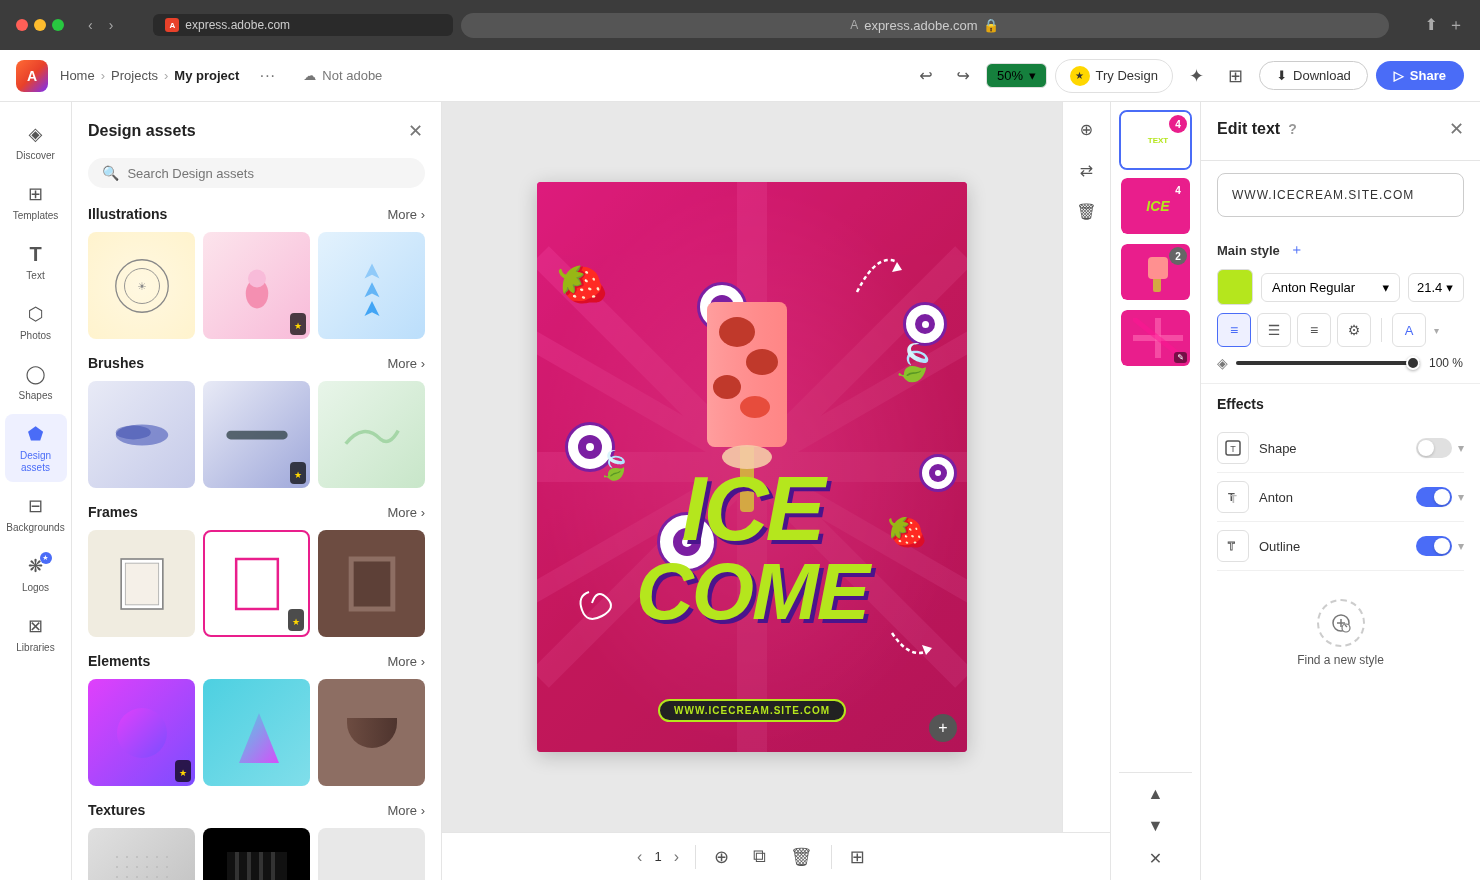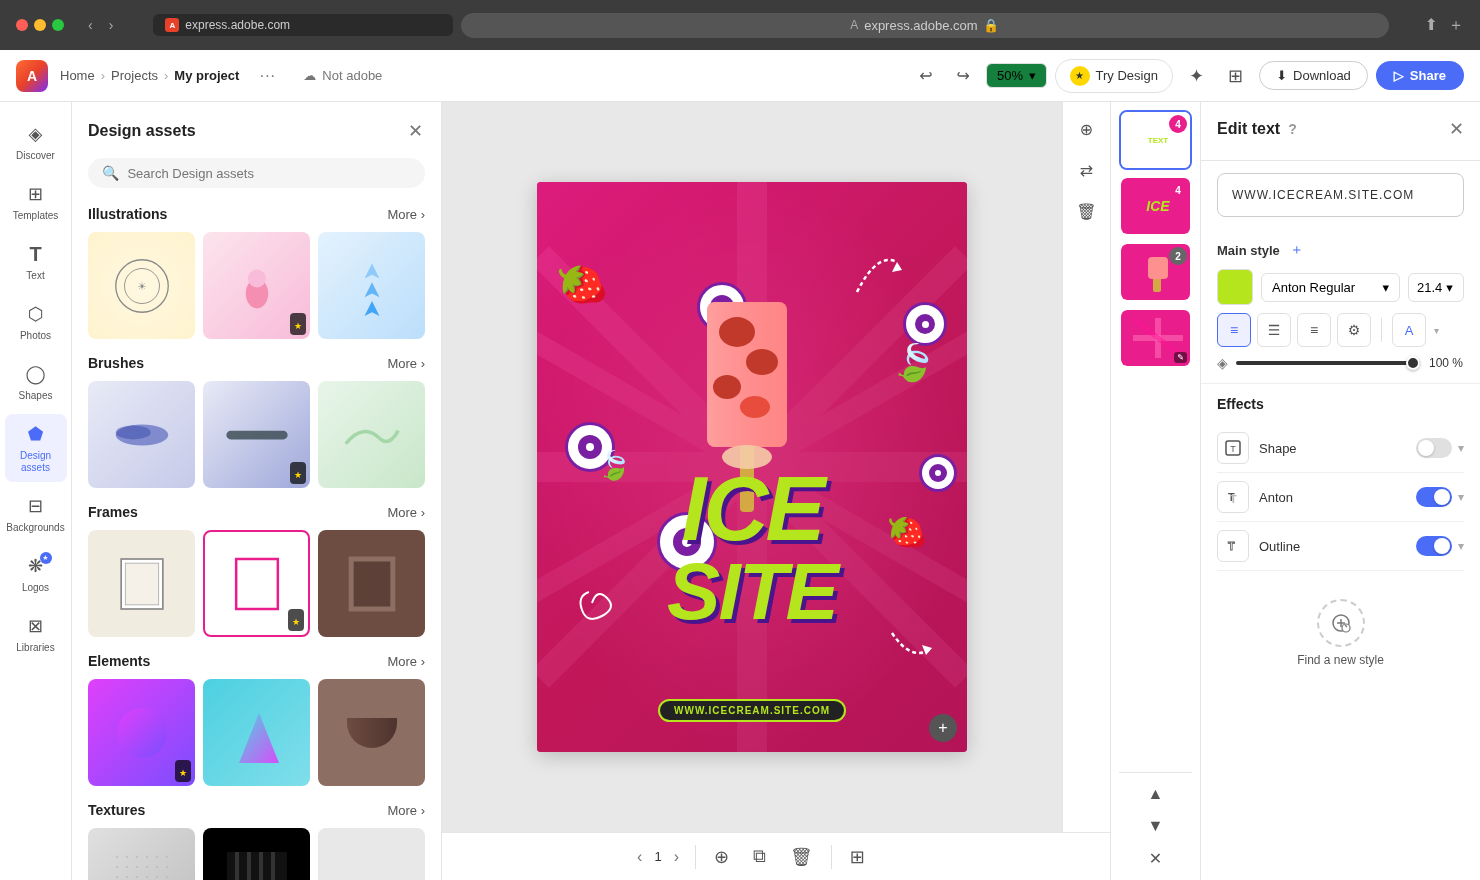"SITE" span { text: SITE -> COME }
